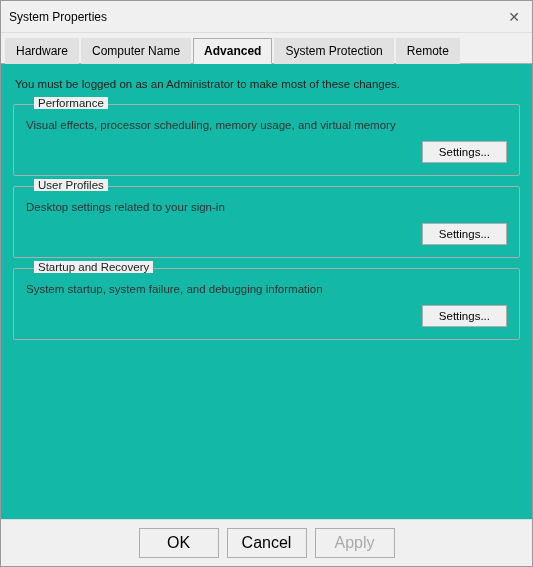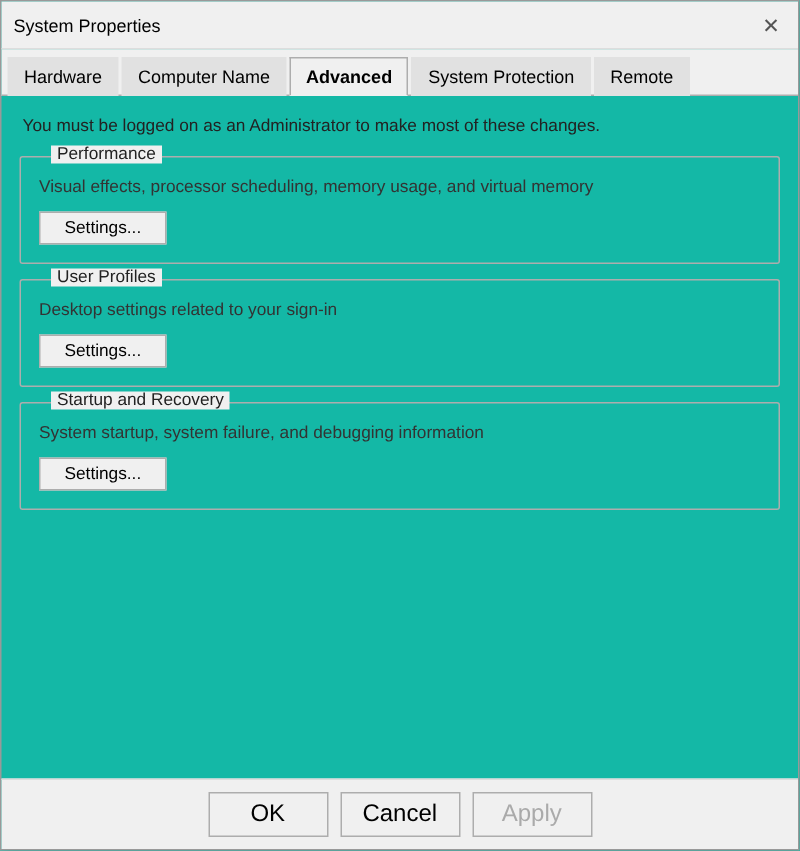"Settings..." .group-btn-row { justify-content: flex-start -> flex-end }
